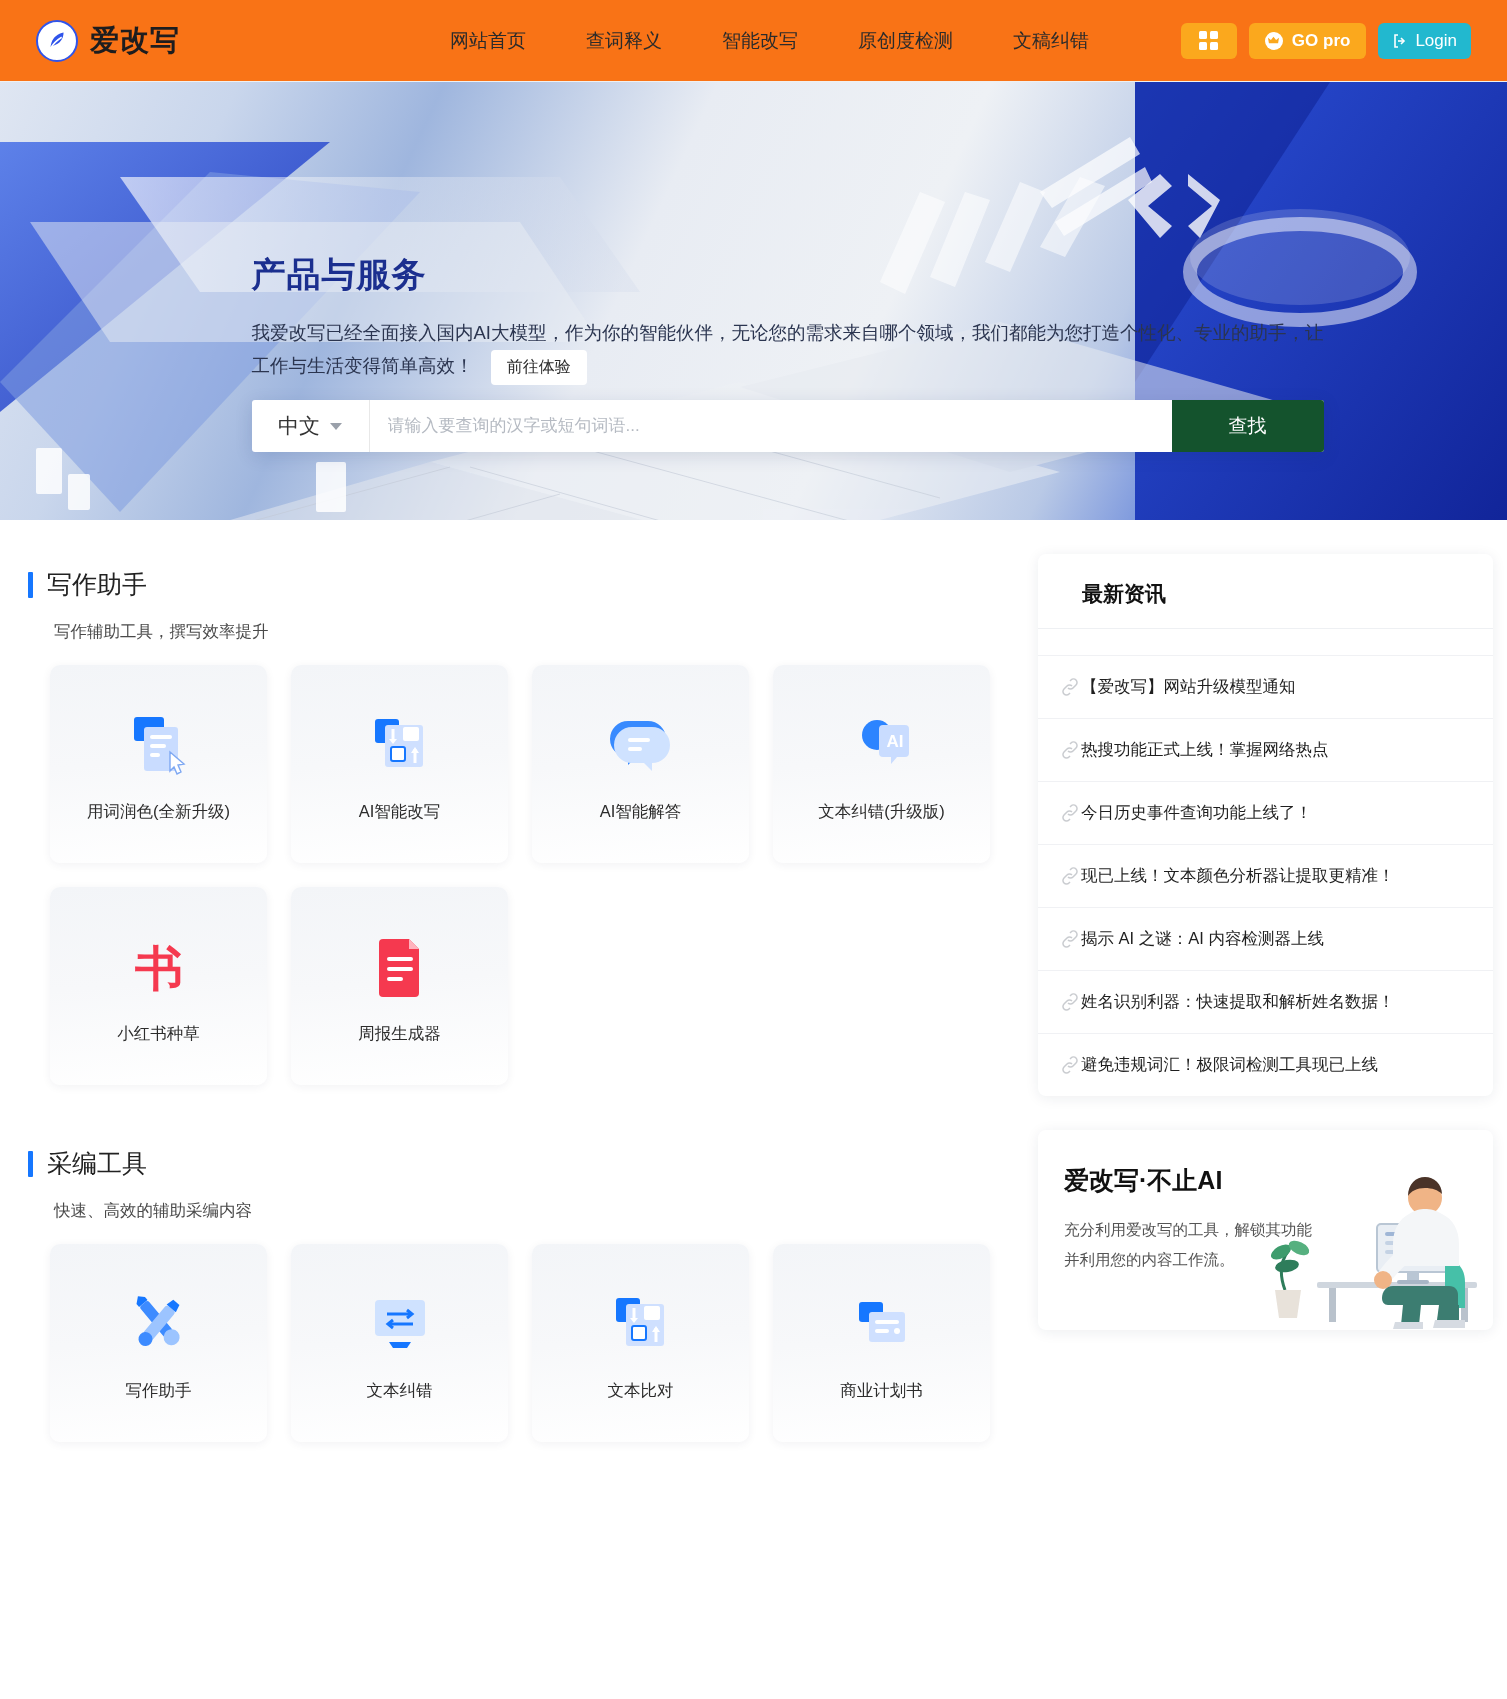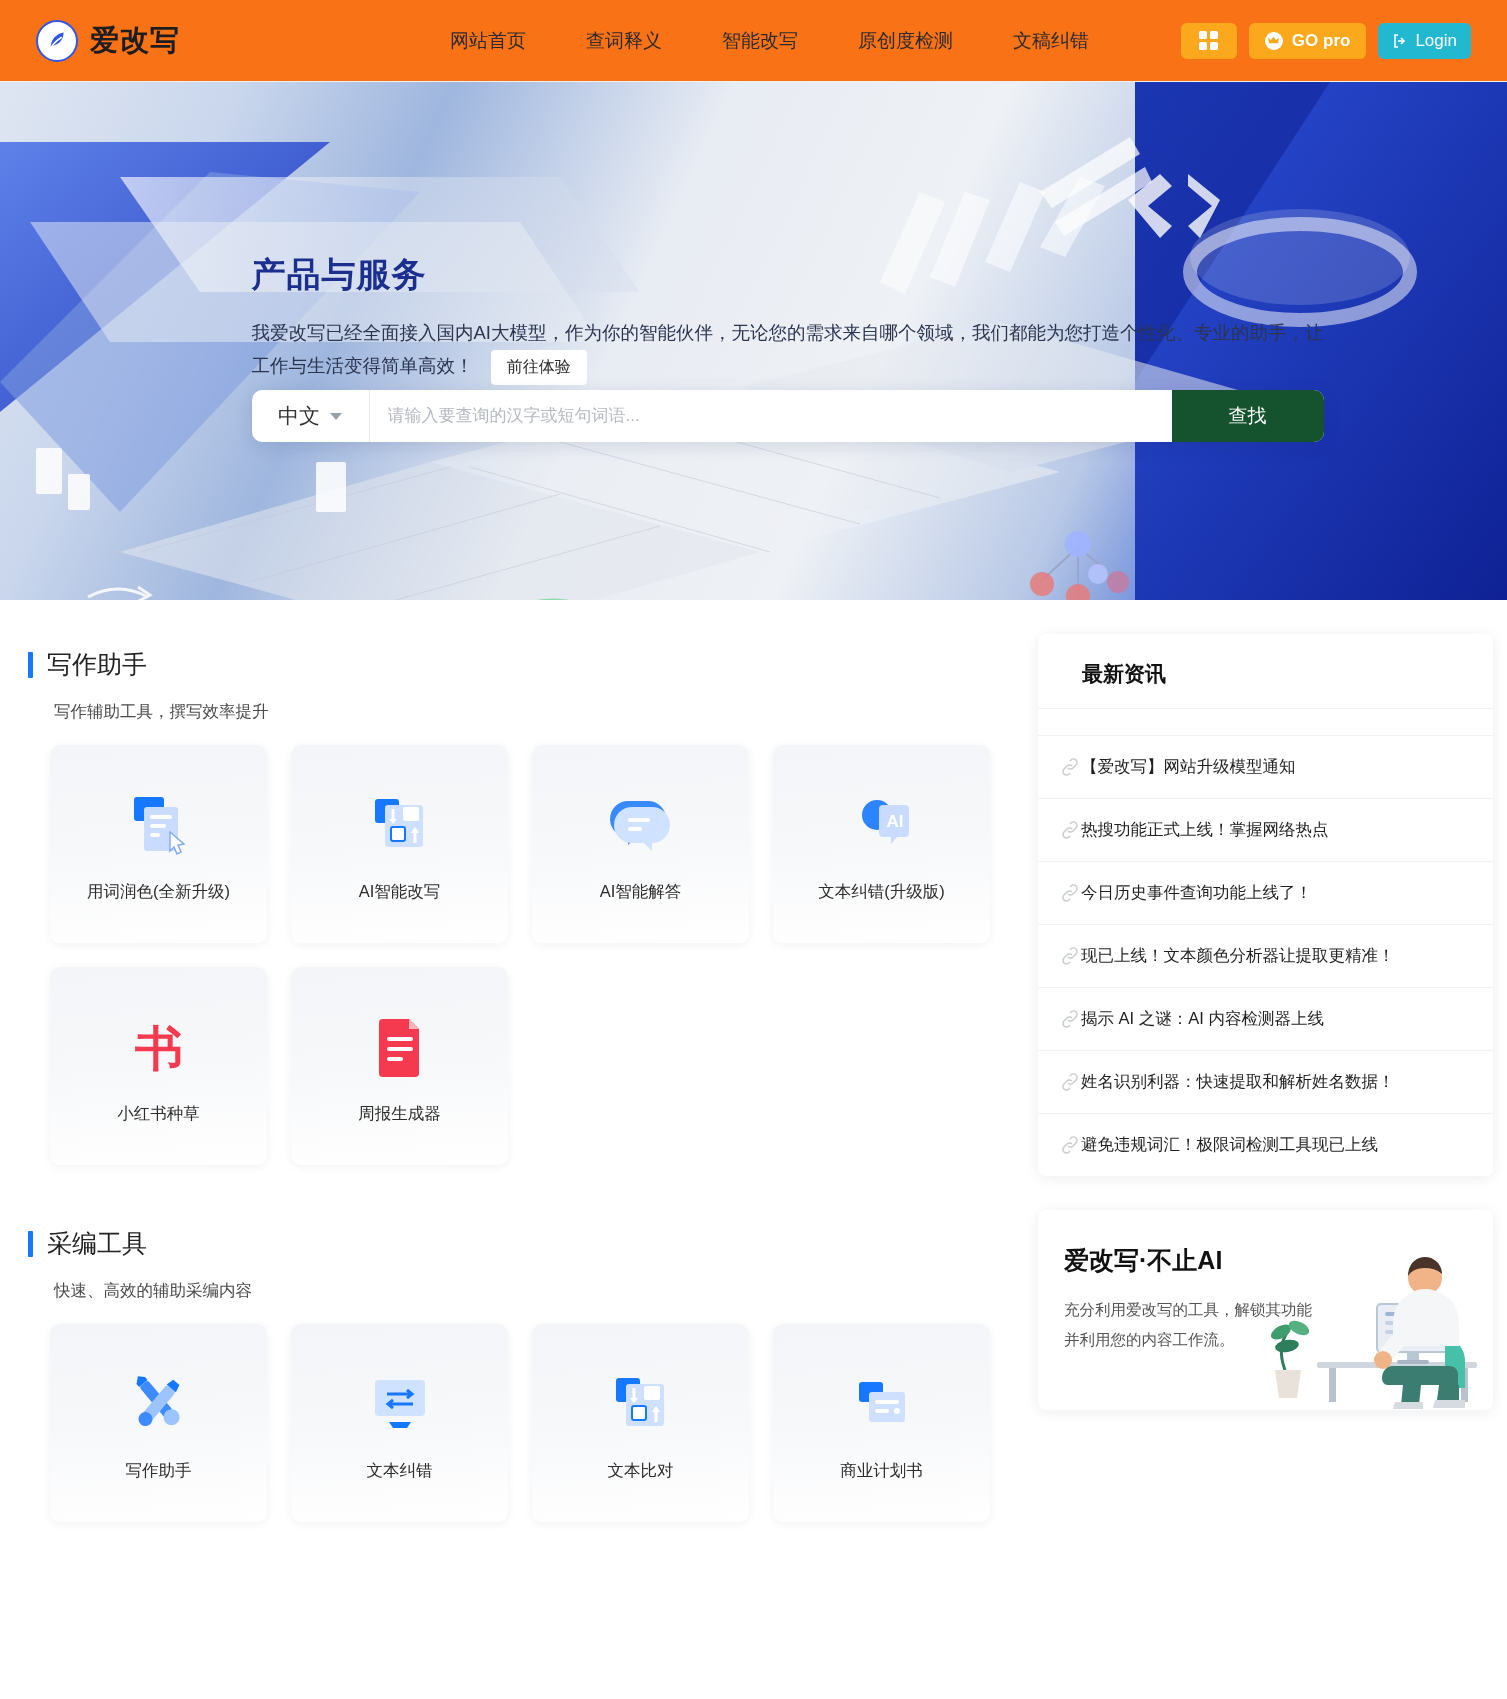"产品与服务" .hero { height: 518px -> 438px }
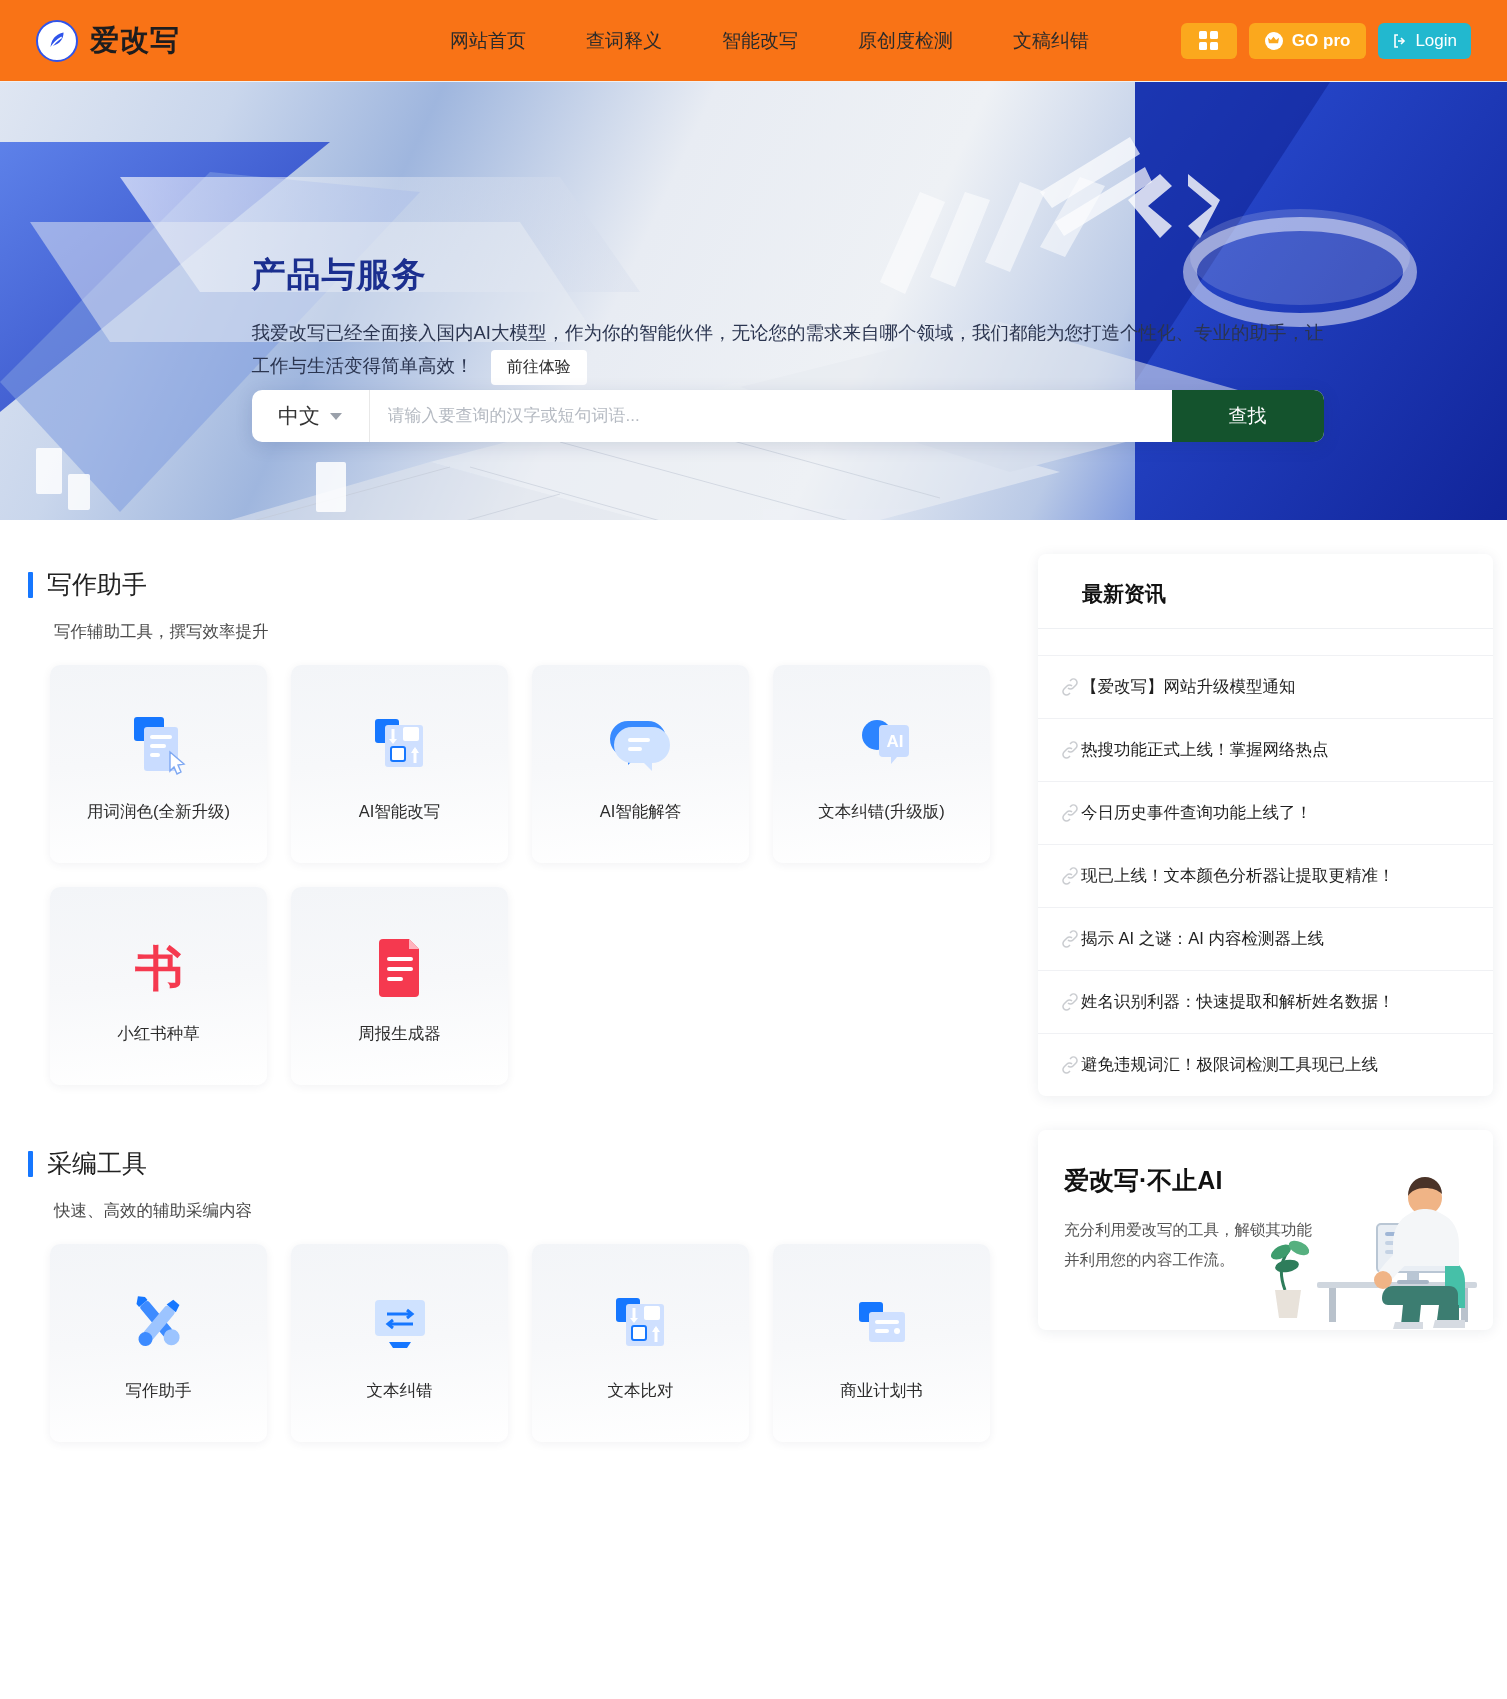"中文" .searchbar { border-radius: 10px -> 3px; top: 308px -> 318px }
